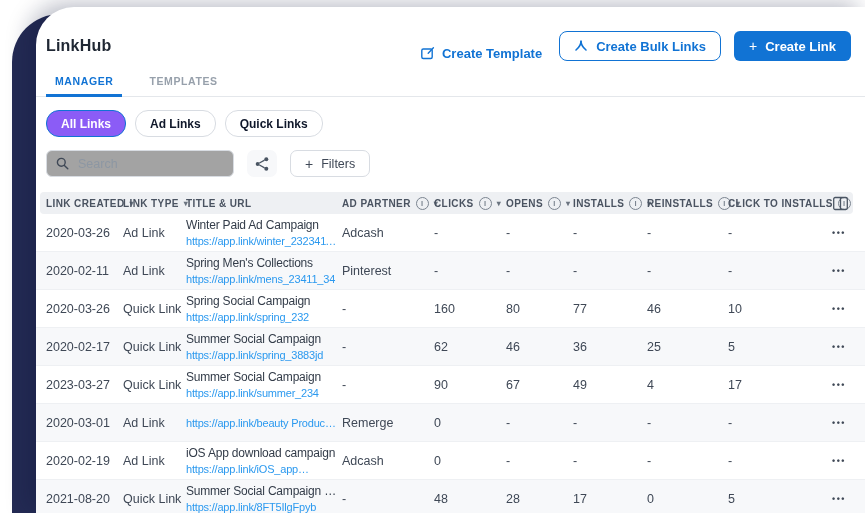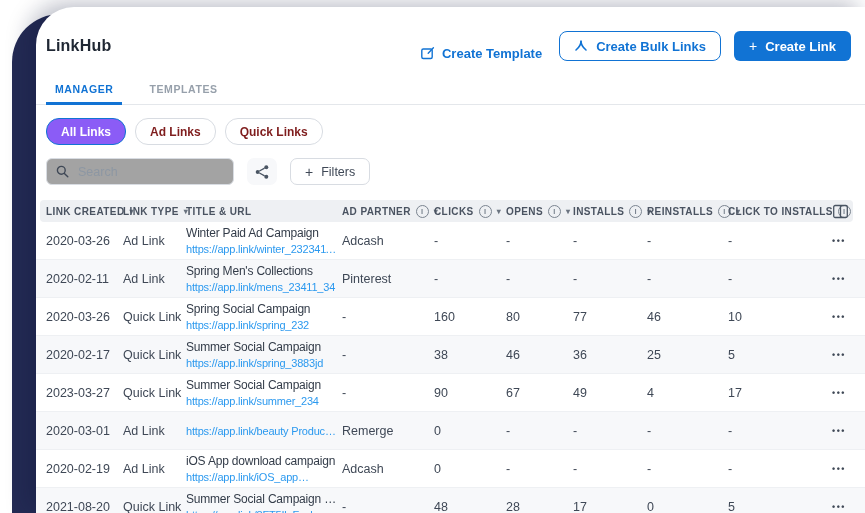"MANAGER" .tabs { margin-top: 18px -> 10px }
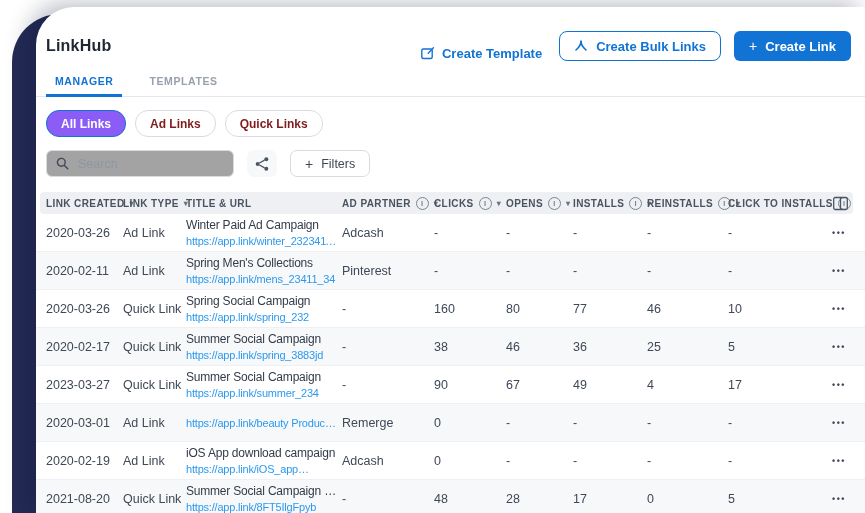"Ad Links" .chip { color: #7f1d1d -> #0f172a }
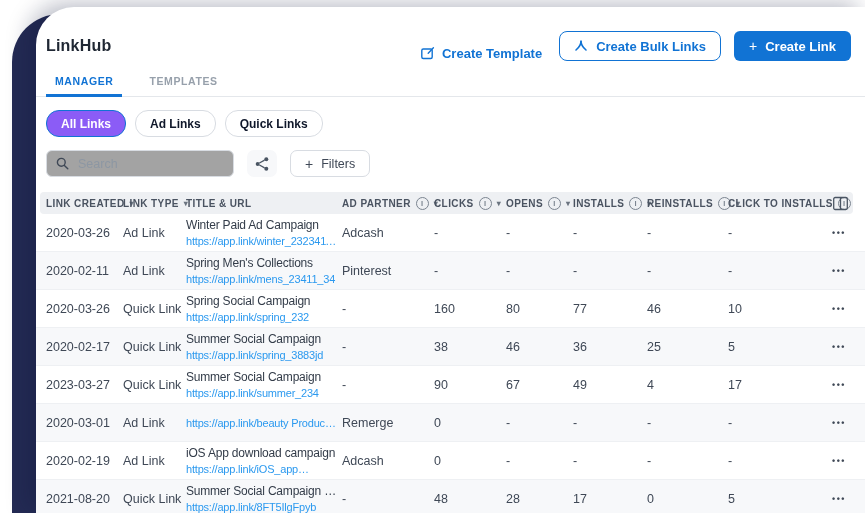"38" span.cell { text: 38 -> 62 }
